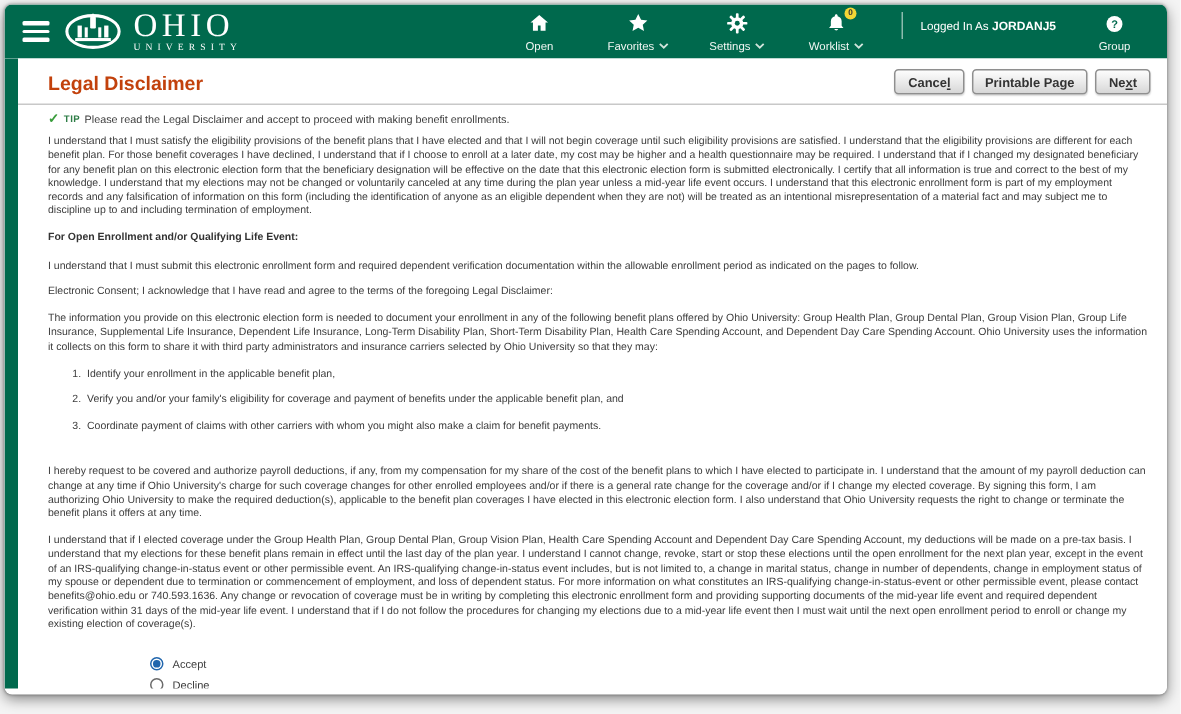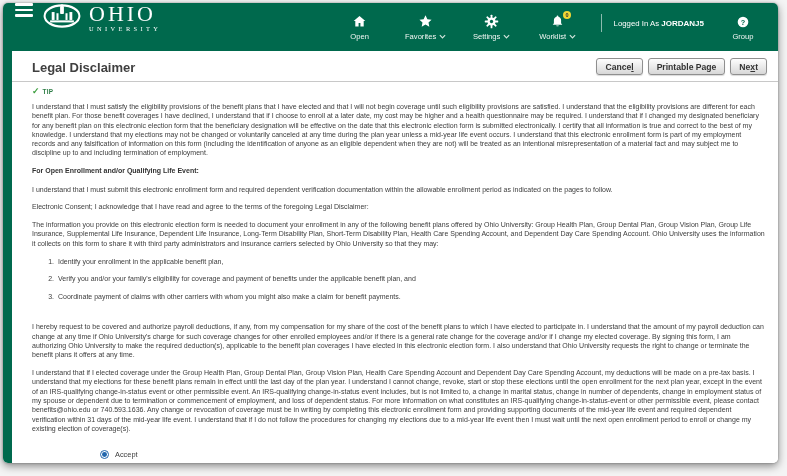"OHIO" .header { align-items: none -> center; height: 48px -> 36px }
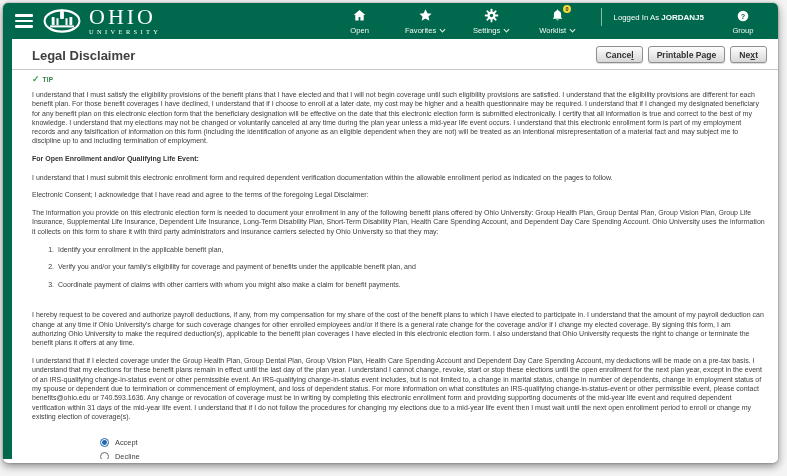"Legal Disclaimer" .page-title { color: #404040 -> #c2410c }
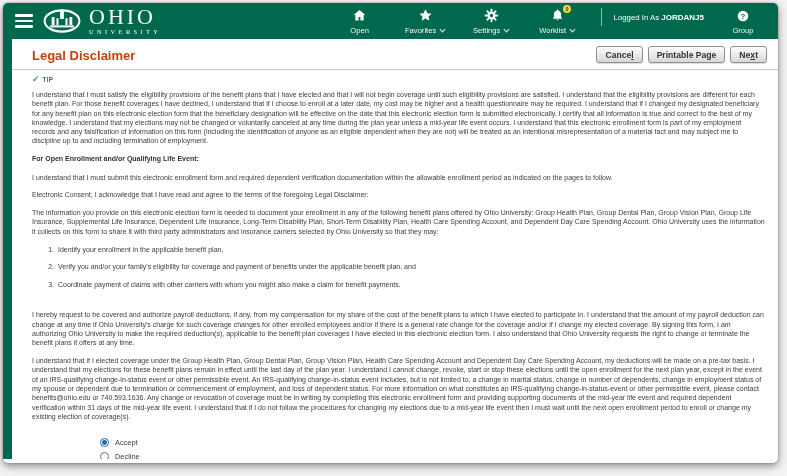"Please read the Legal Disclaimer" span.tip-text { html: none -> <span>Please read the Legal Disclaimer and accept to proceed with making benefit enrollments.</span> }
